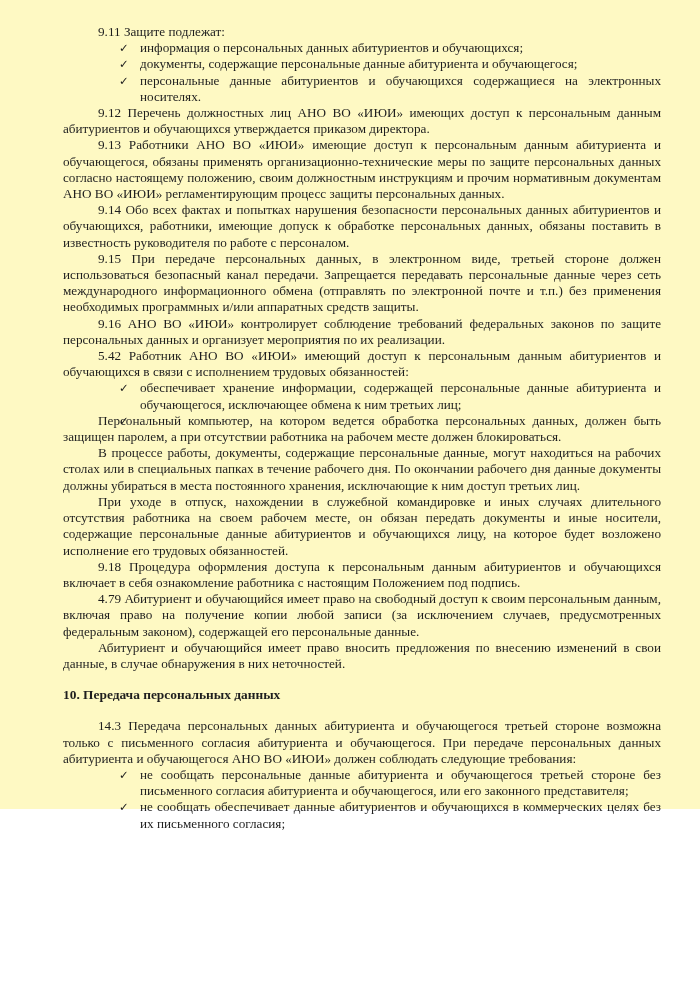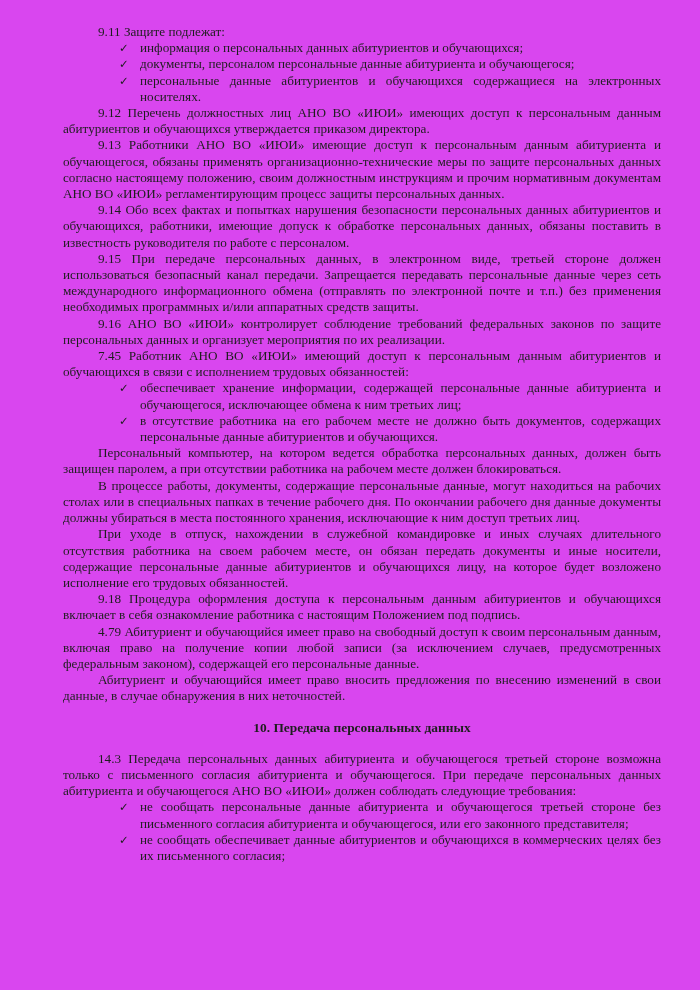"9.11 Защите подлежат:" .page { background: #d946ef -> #fef9c3; height: 990px -> 809px }
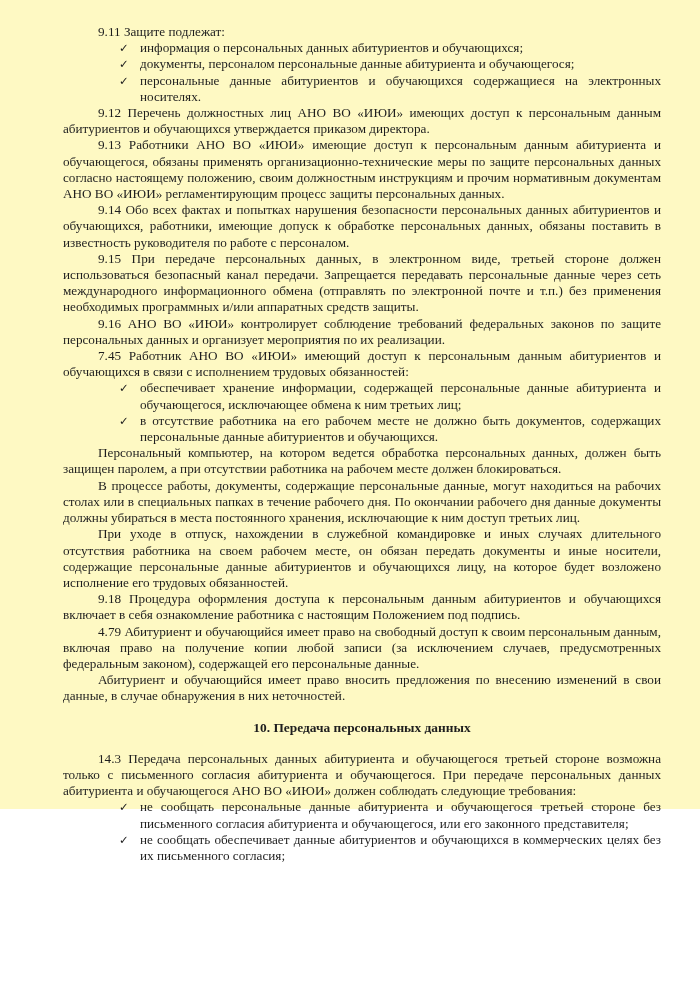"документы, персоналом персональные" span { text: персоналом -> содержащие }
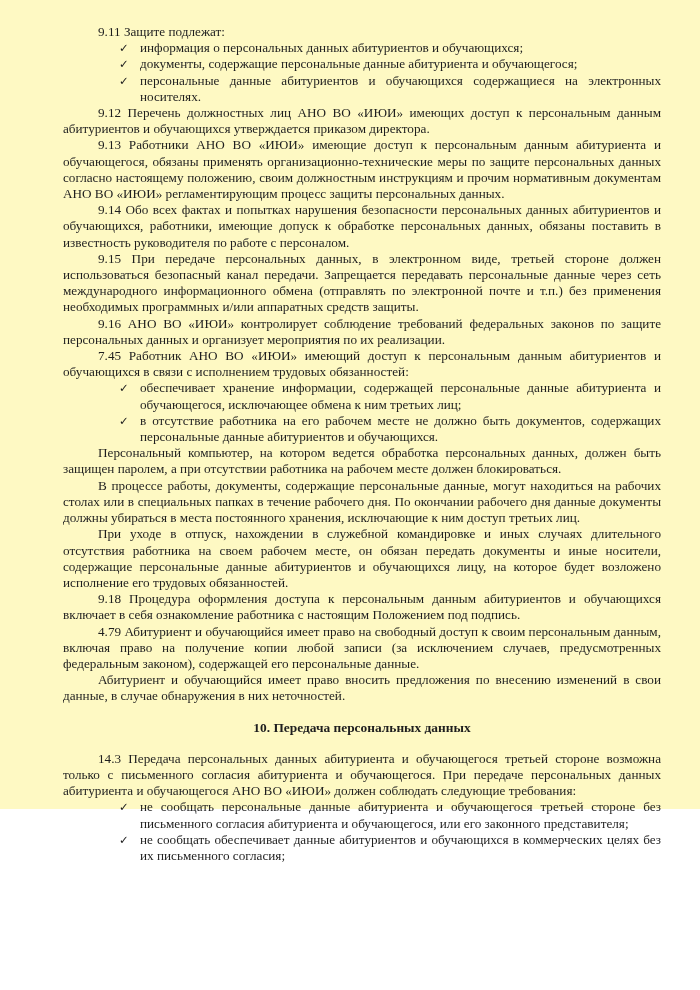"7.45 Работник АНО ВО «ИЮИ»" p.para { text: 7.45 -> 5.42 }
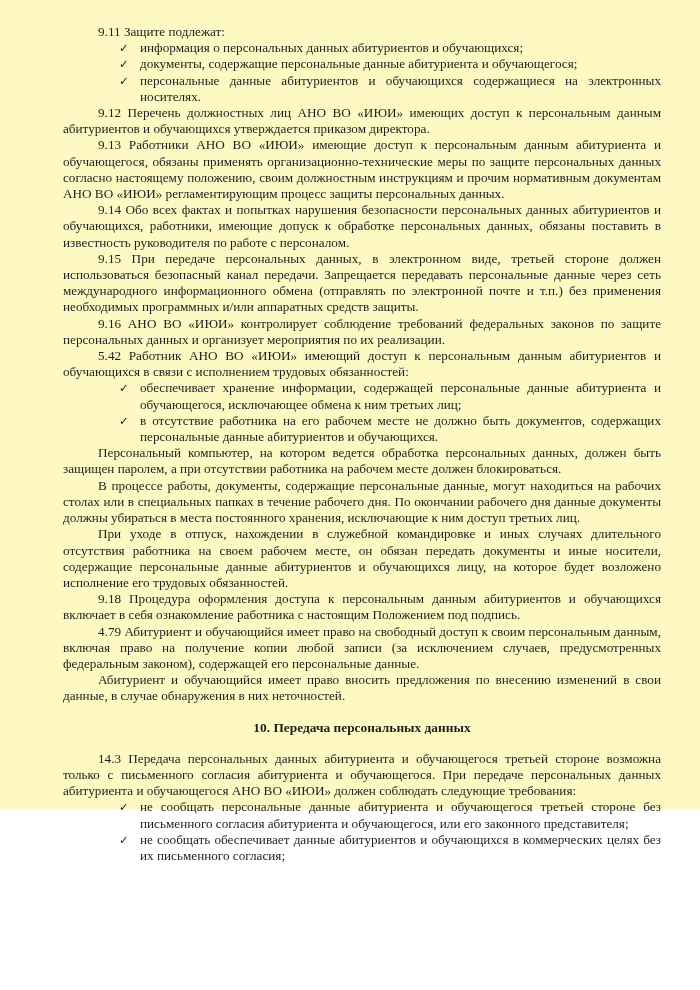"в отсутствие работника на его" span { html: <span>в отсутствие работника на его рабочем месте не должно быть документов, содержащих персональные данные абитуриентов и обучающихся.</span> -> none }
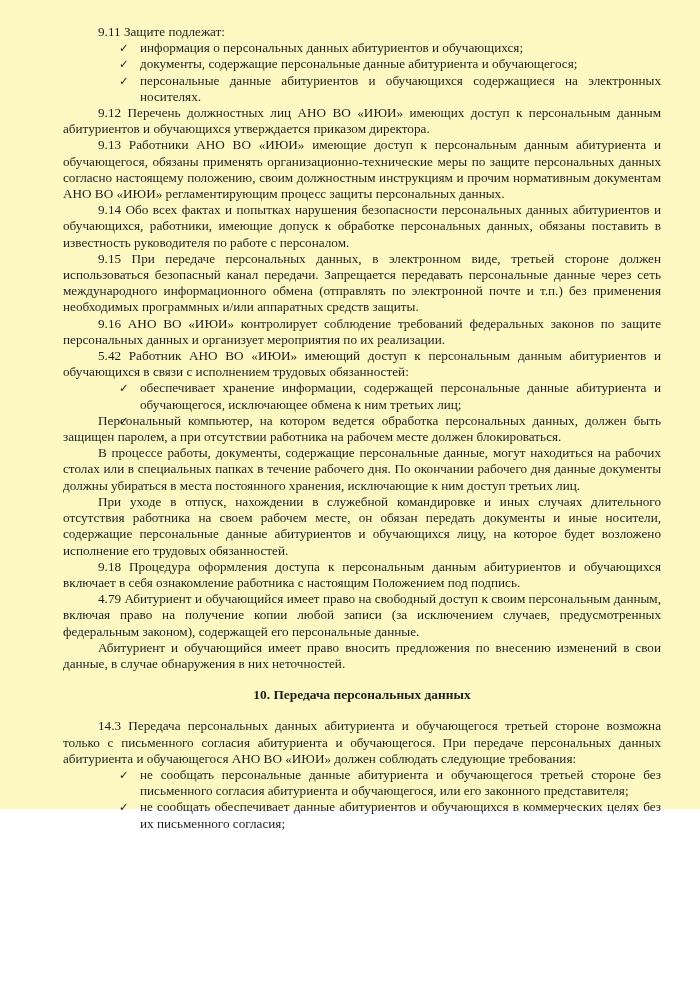"10. Передача персональных данных" .heading { text-align: center -> none }
